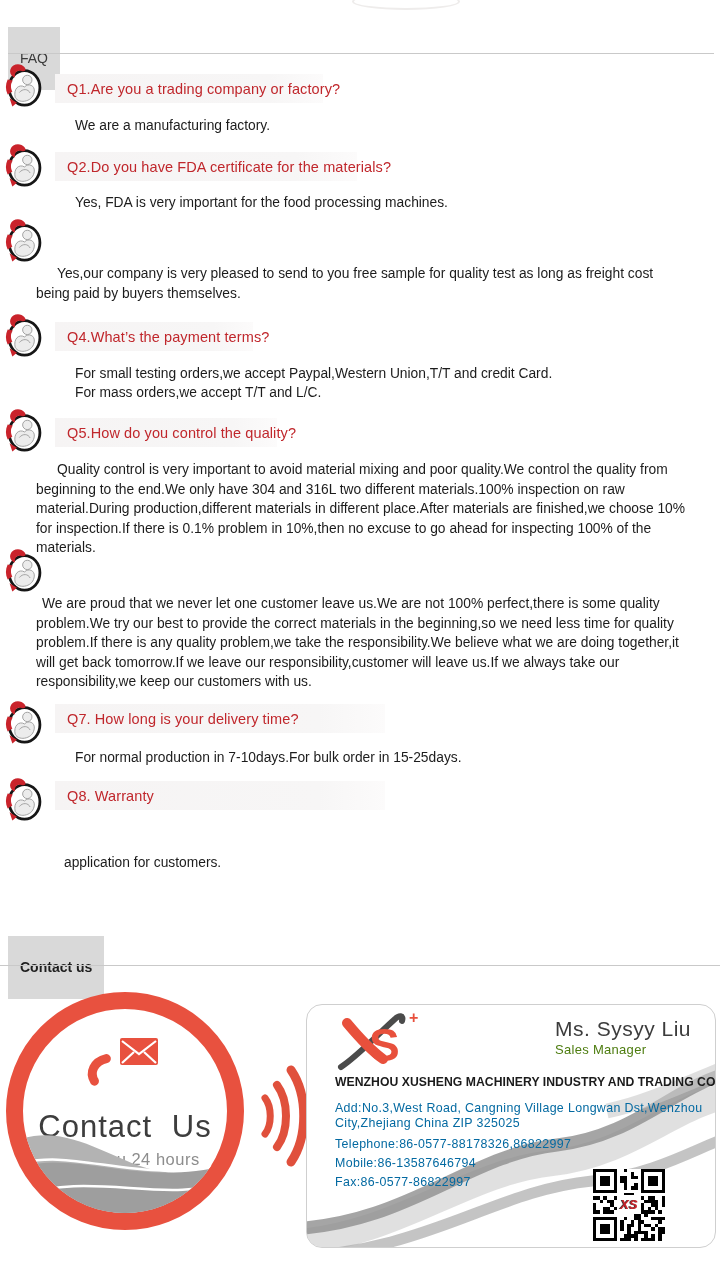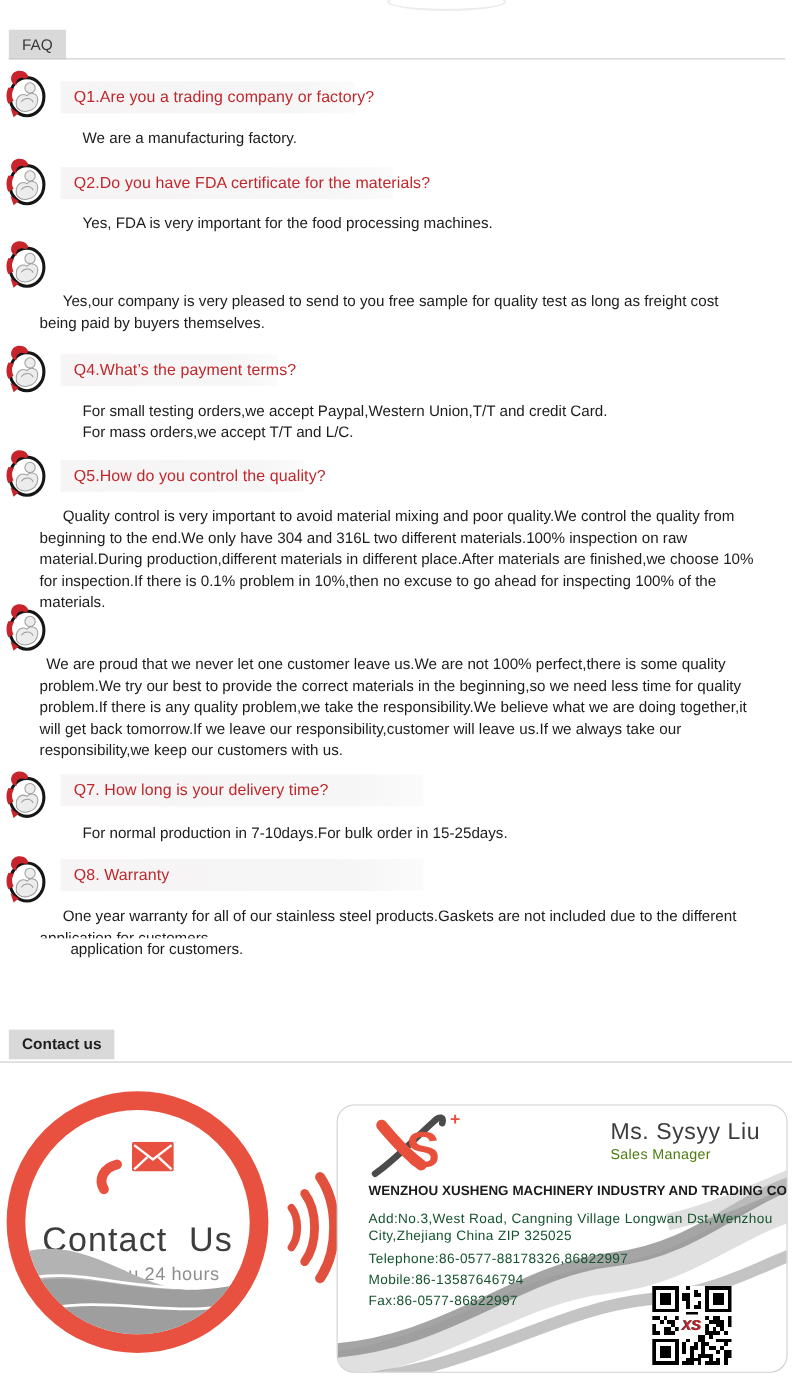"FAQ" .tab { padding: 0 12px -> 18px 12px }
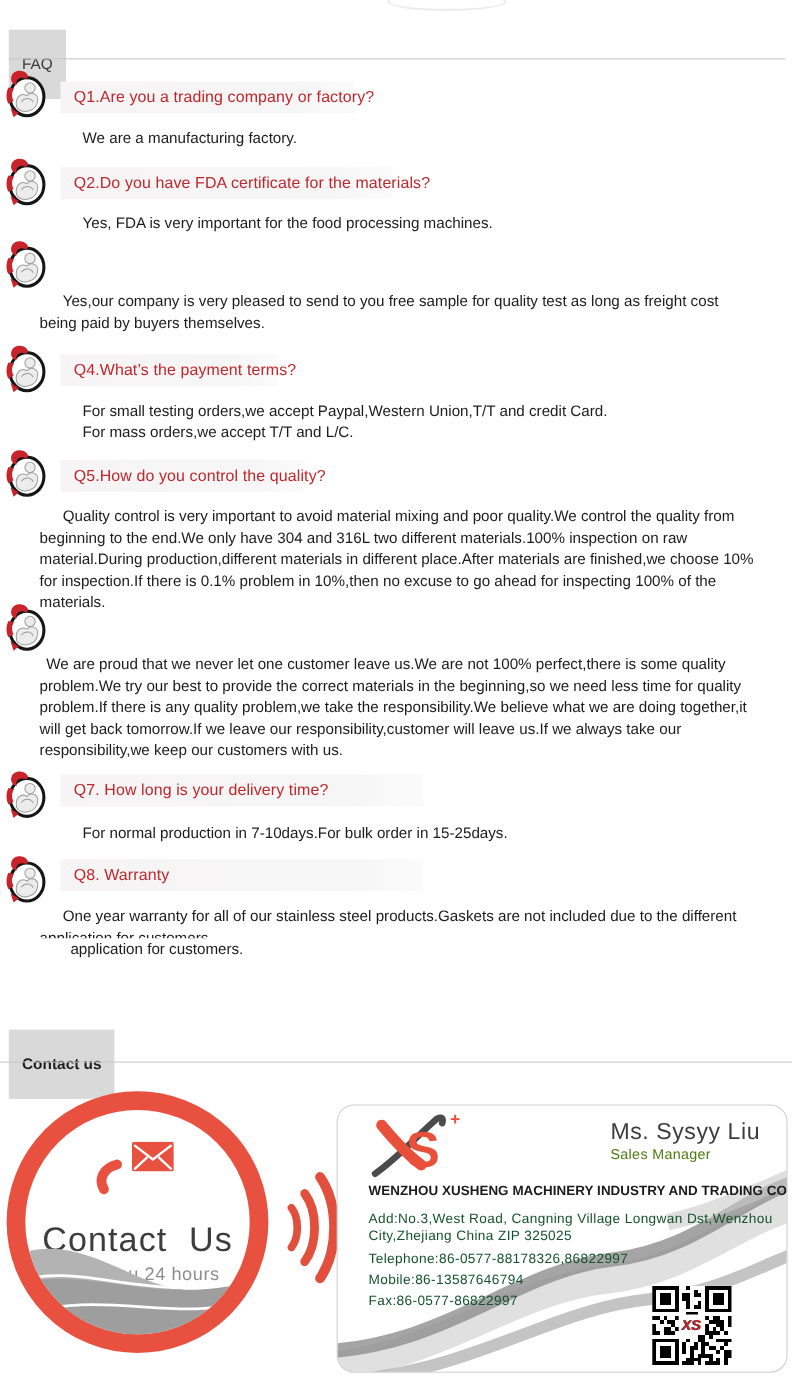"One year warranty for all" div.answer { html: <div>One year warranty for all of our stainless steel products.Gaskets are not included due to the different application for customers.</div> -> none }
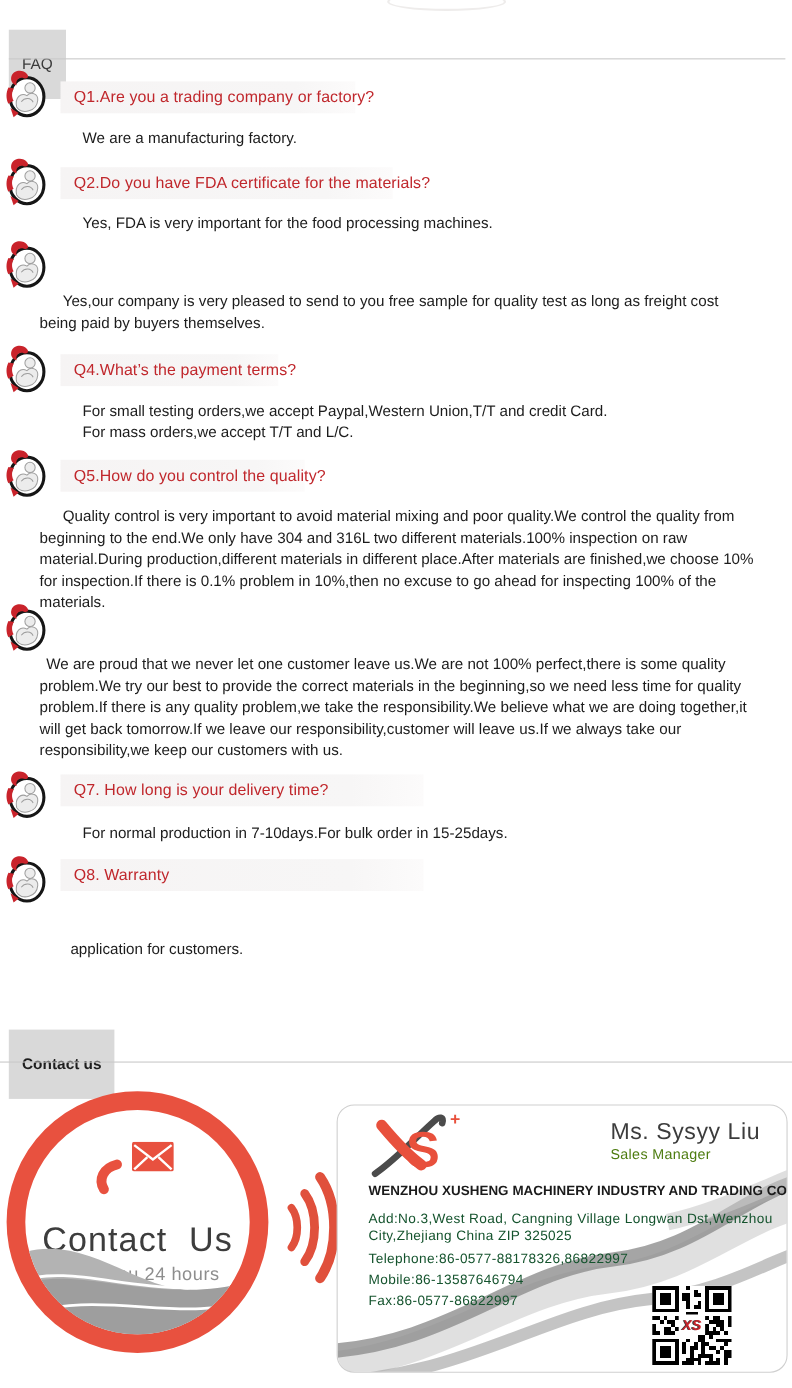"Add:No.3,West Road, Cangning Village" .cline { color: #14532d -> #0369a1 }
